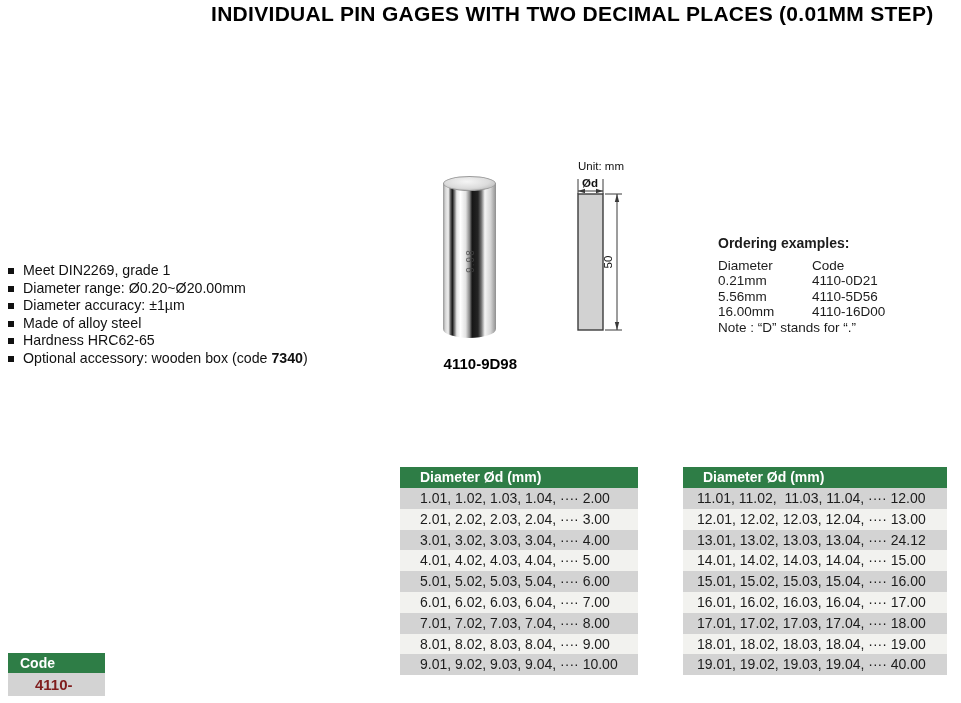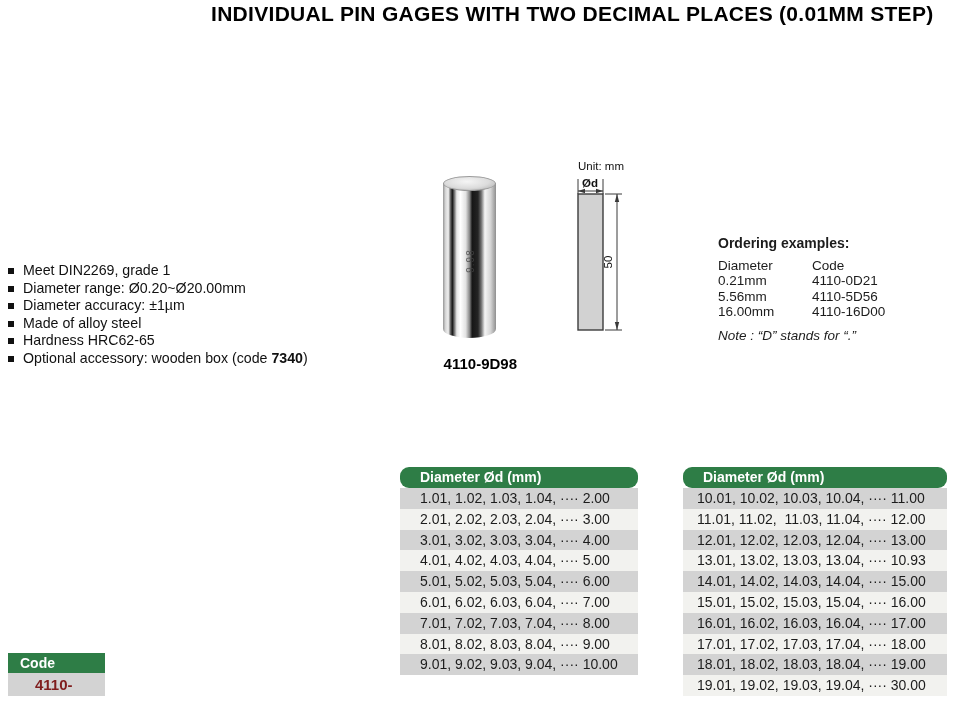"Note : “D” stands for" .ordering-note { font-style: italic -> none; margin-top: 8px -> 0 }
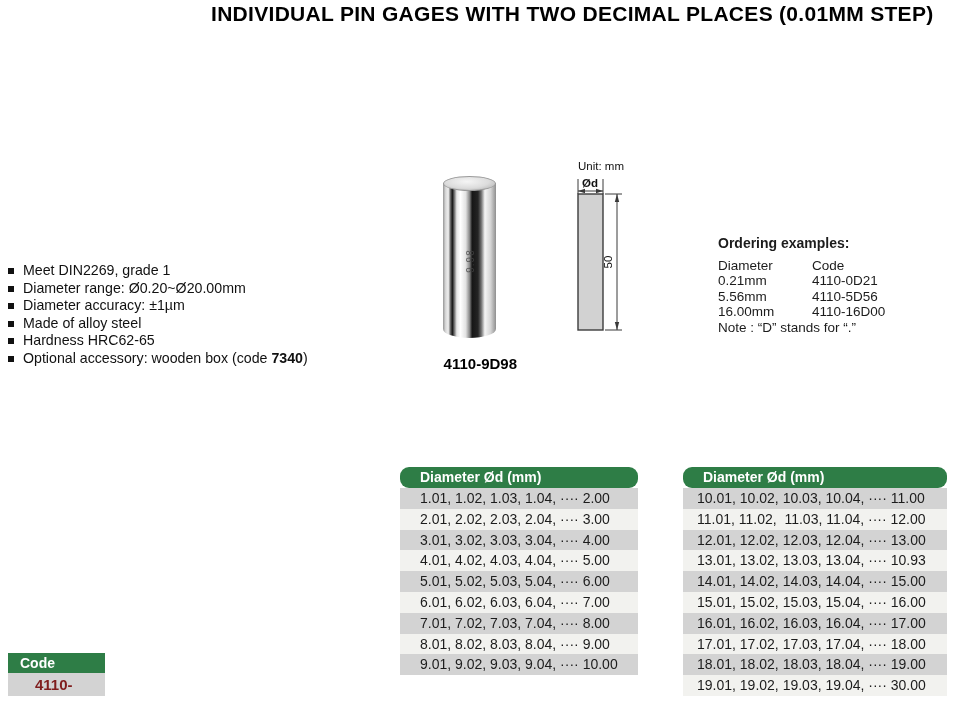"Diameter Ød (mm)" .dtable-header { border-radius: 9px -> none }
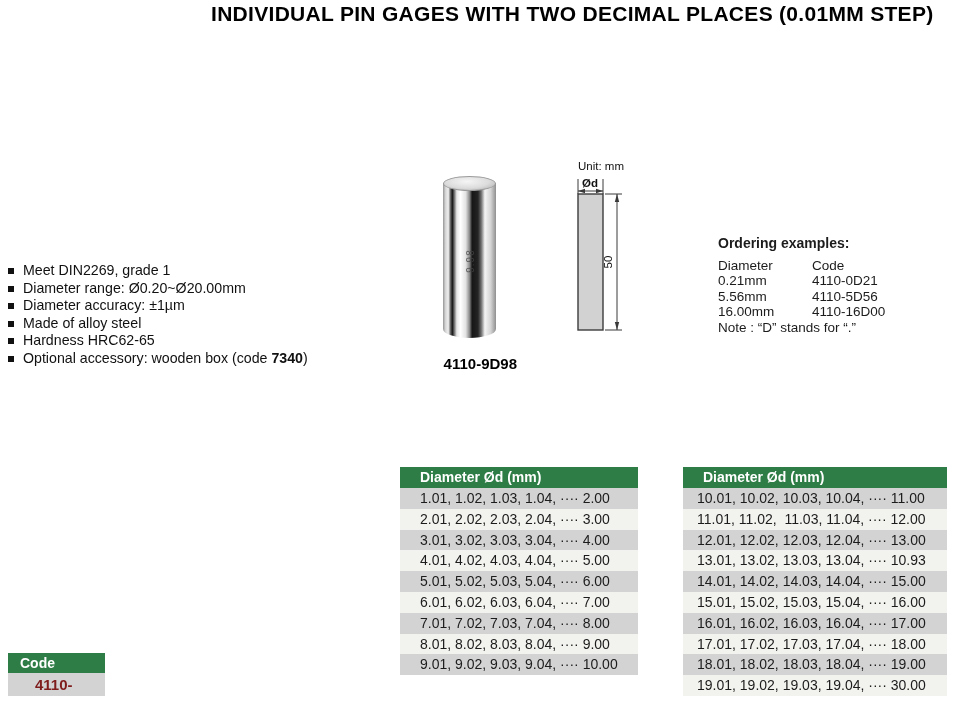"10.01, 10.02, 10.03, 10.04, ····" div { html: <div>10.01, 10.02, 10.03, 10.04, ···· 11.00</div> -> none }
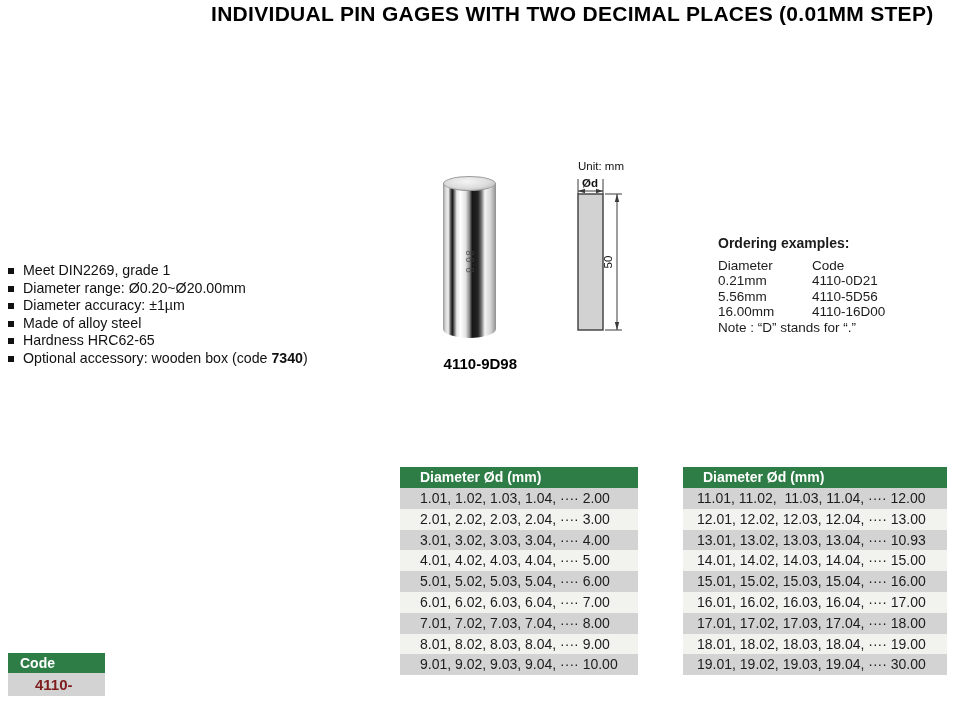"13.01, 13.02, 13.03, 13.04, ····" div { text: 10.93 -> 24.12 }
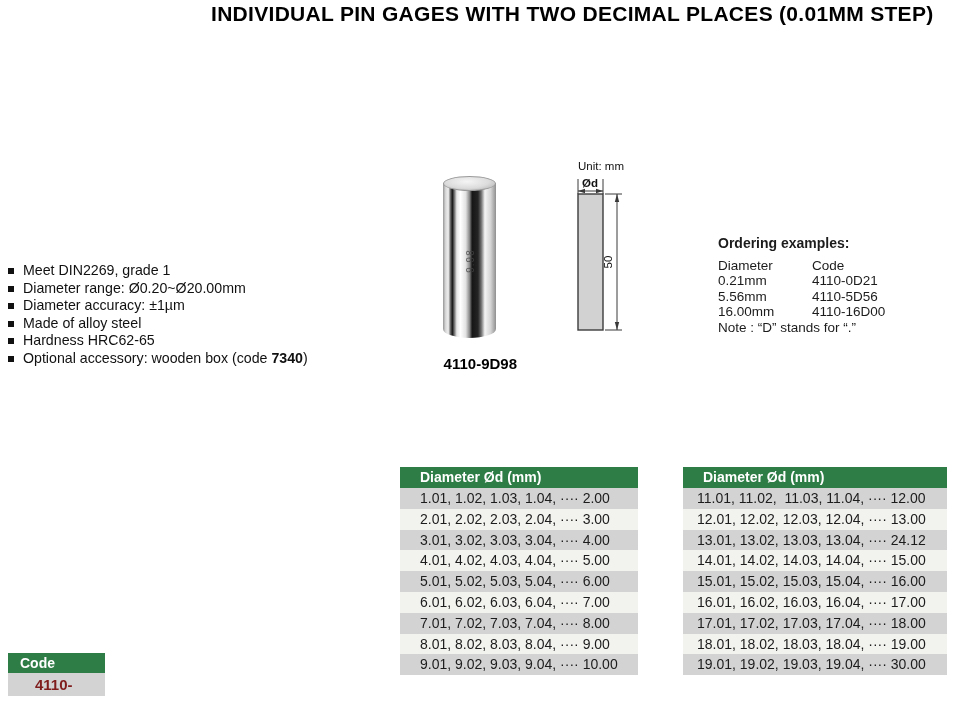"19.01, 19.02, 19.03, 19.04, ····" div { text: 30.00 -> 40.00 }
